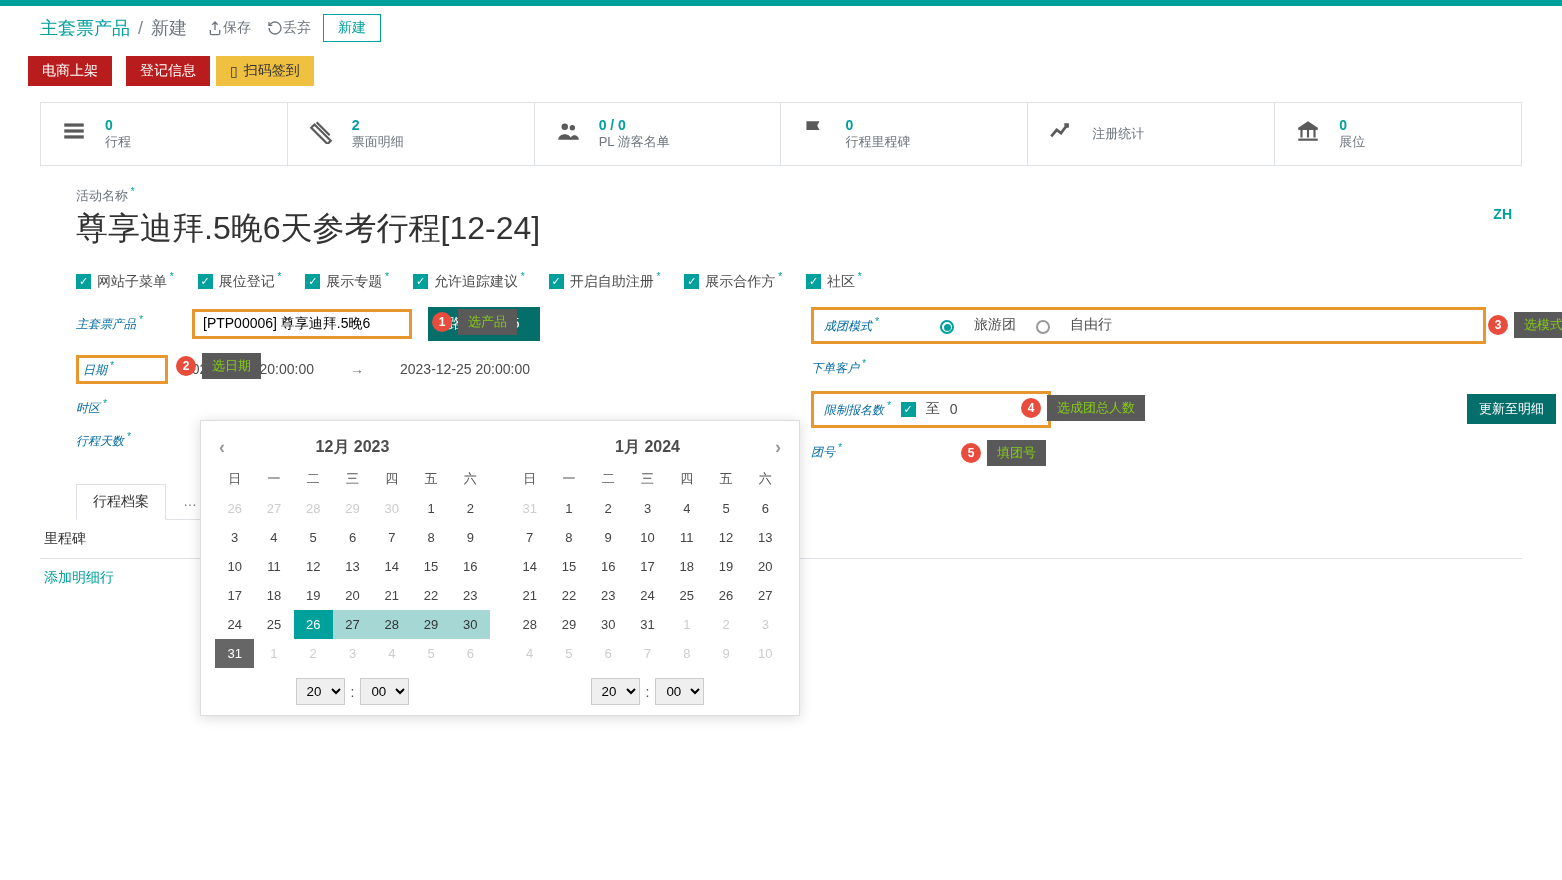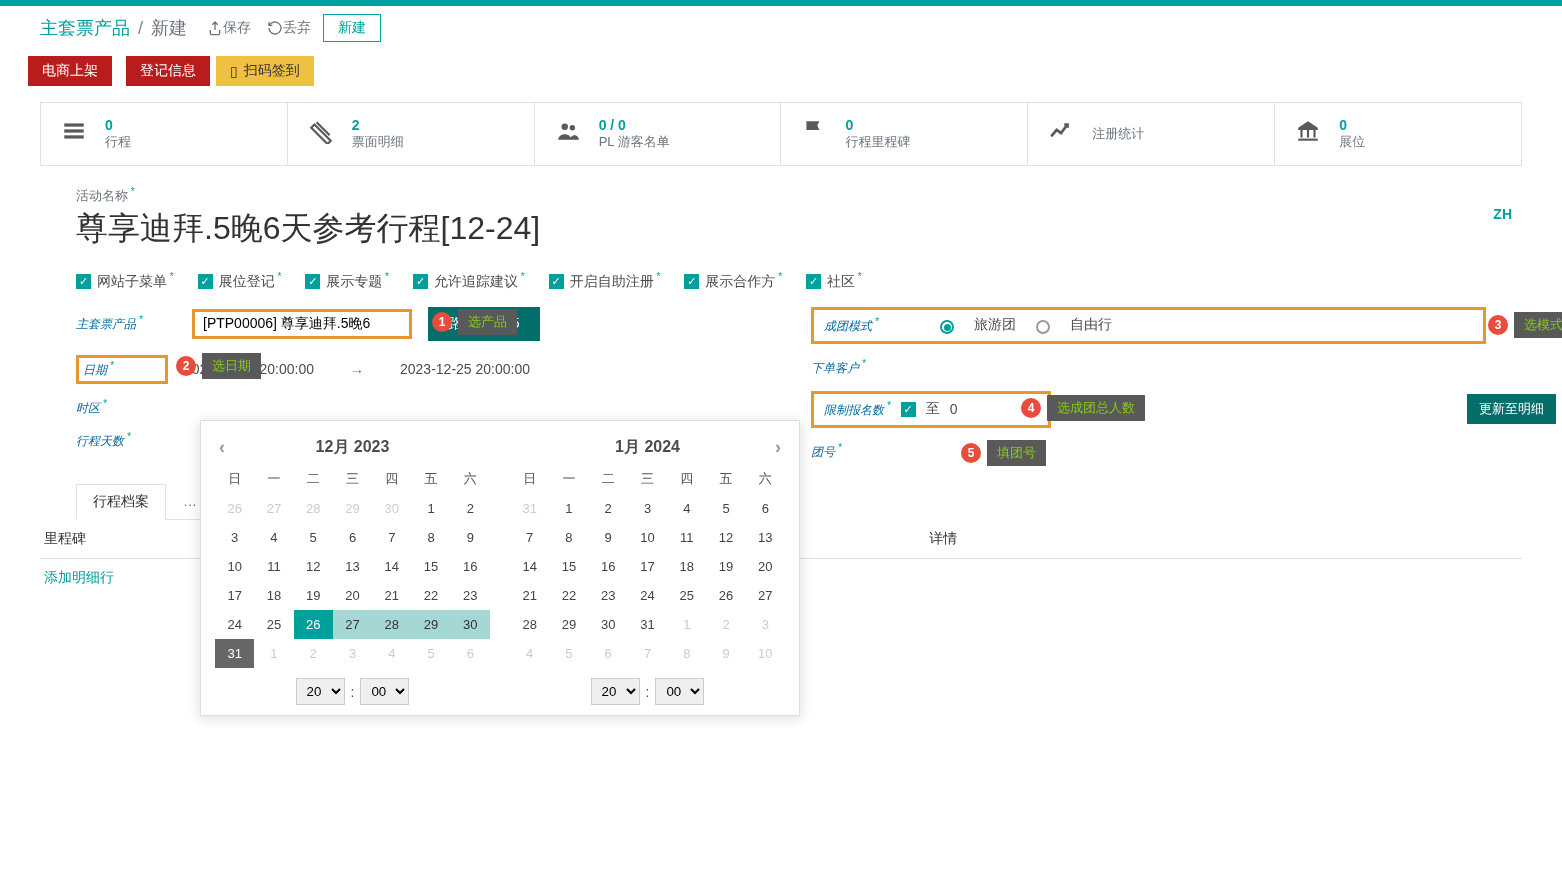"详情" div.c2 { html: <div>详情</div> -> none }
